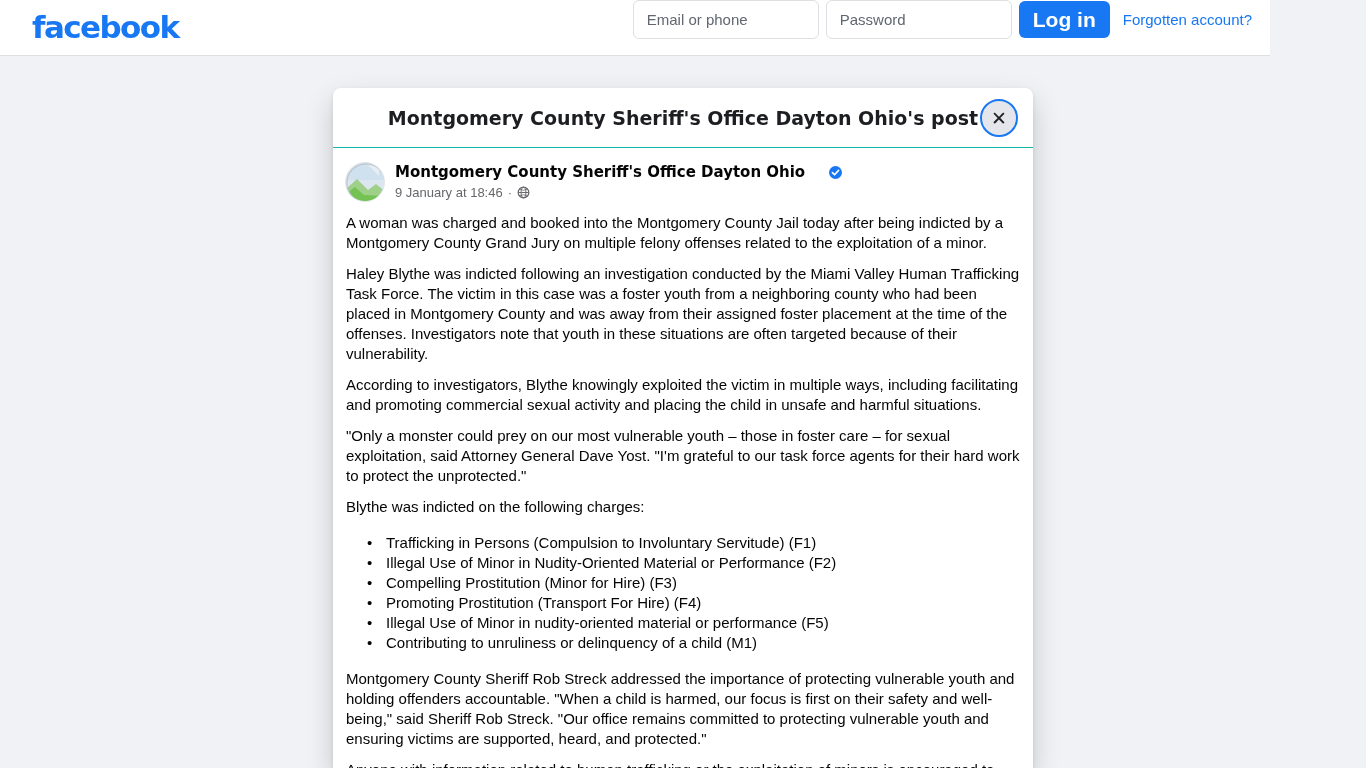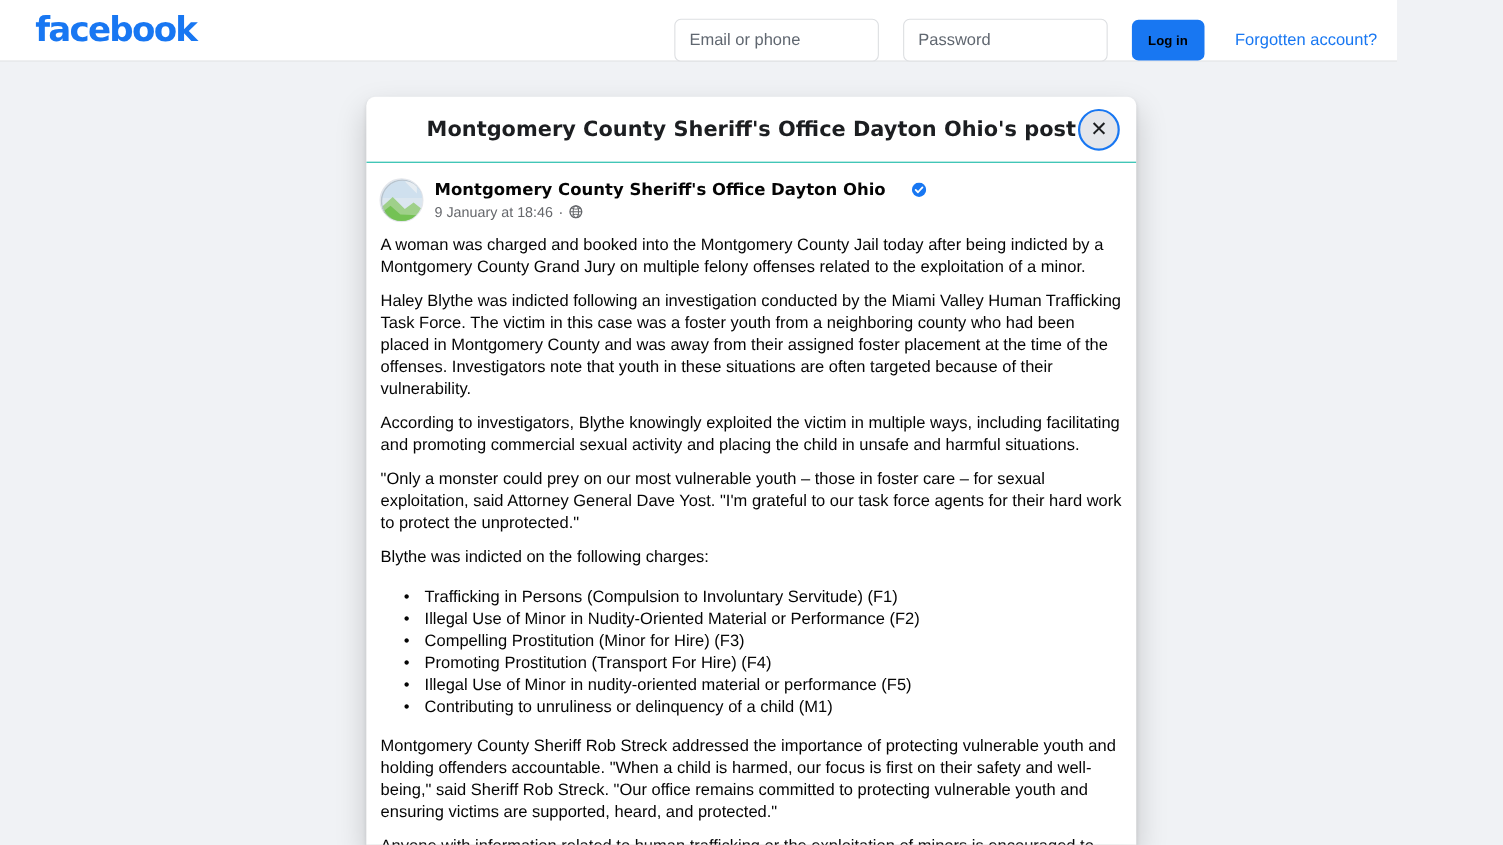"Email or phone" .login-area { gap: 22px -> 7px; top: 17px -> 0 }
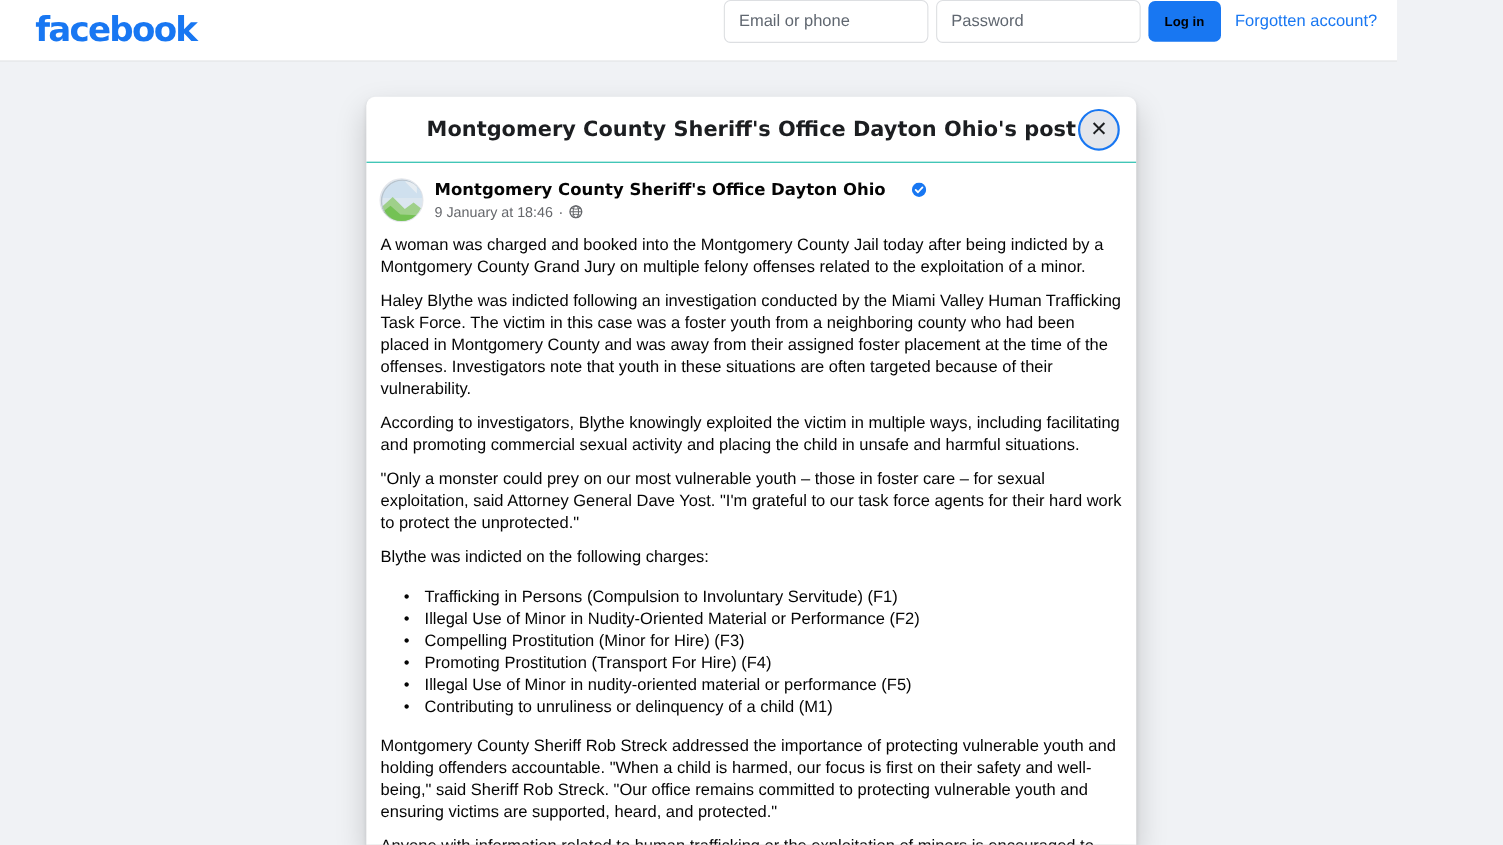"Log in" .login-btn { color: #000000 -> #ffffff; font-size: 12px -> 21px }
